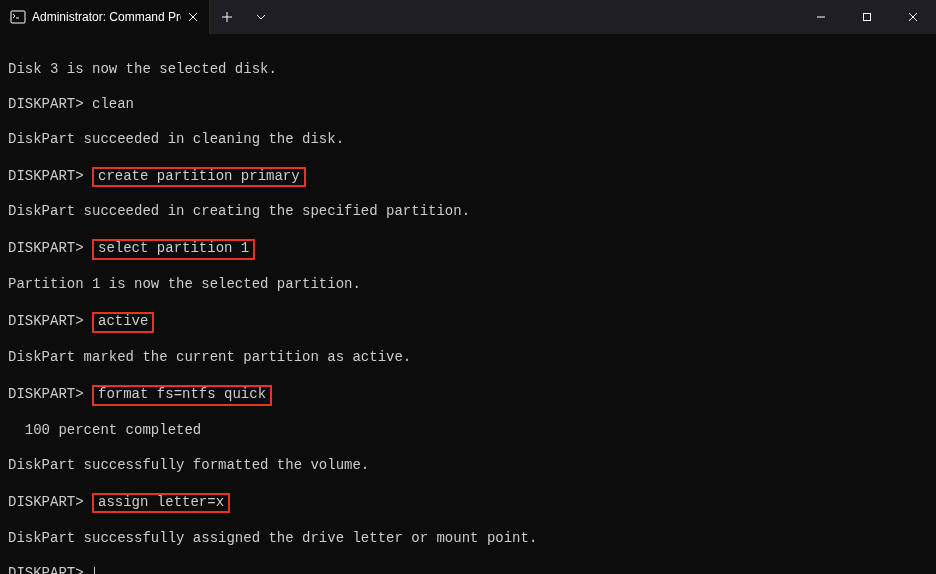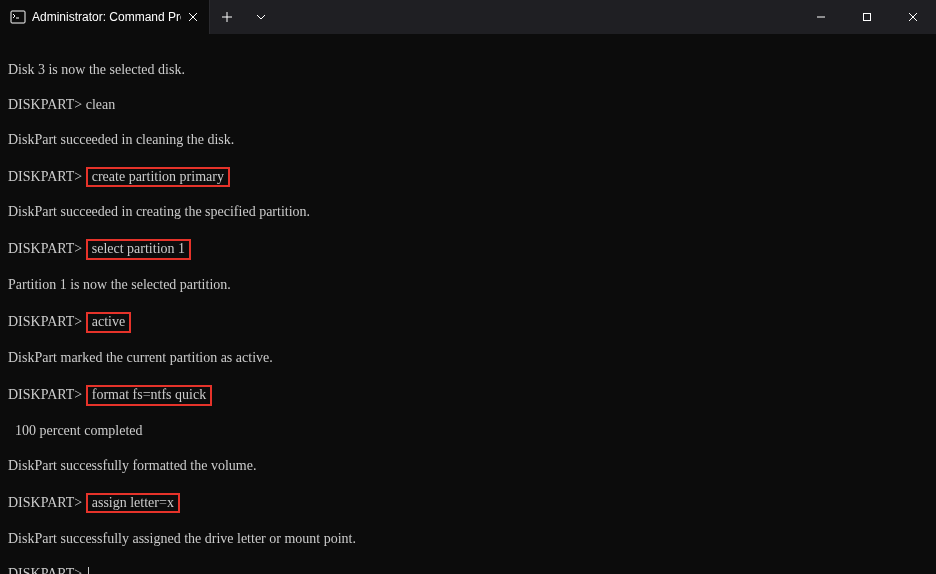"Disk 3 is now the" .line { font-family: Liberation Serif, serif -> none }
